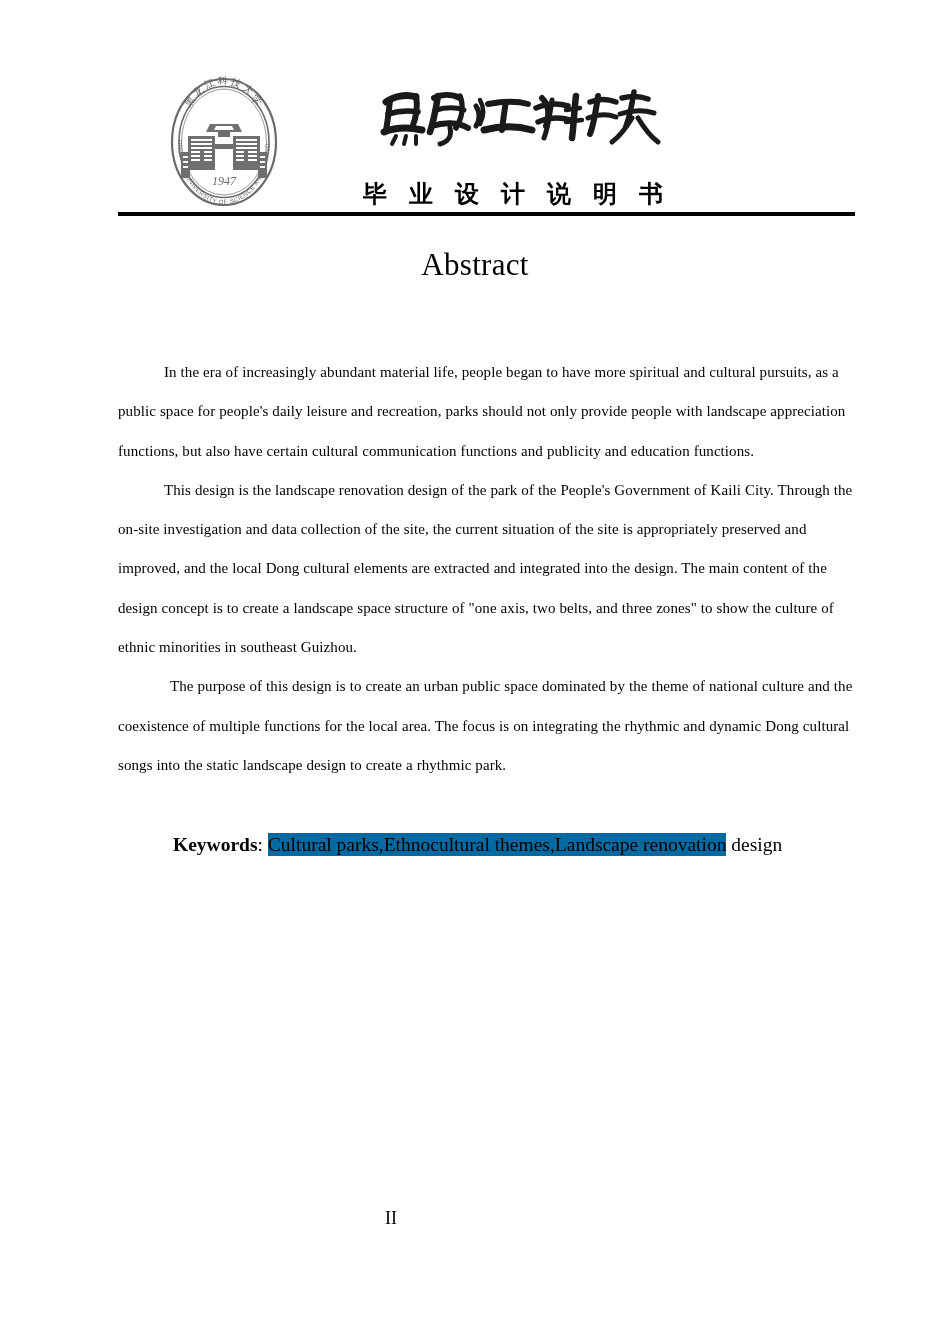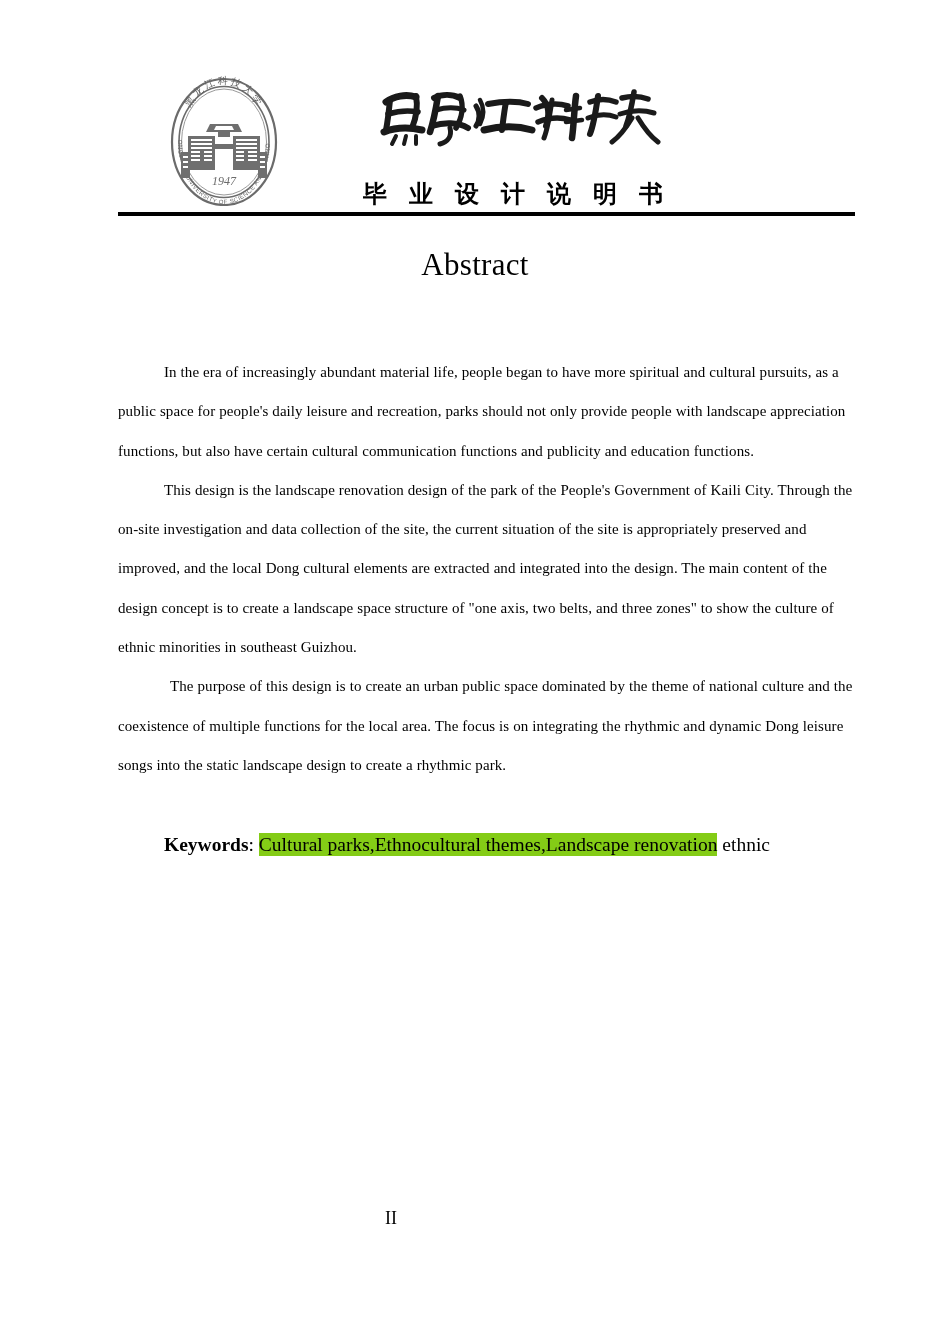"The purpose of this design" p.para { text: leisure -> cultural }
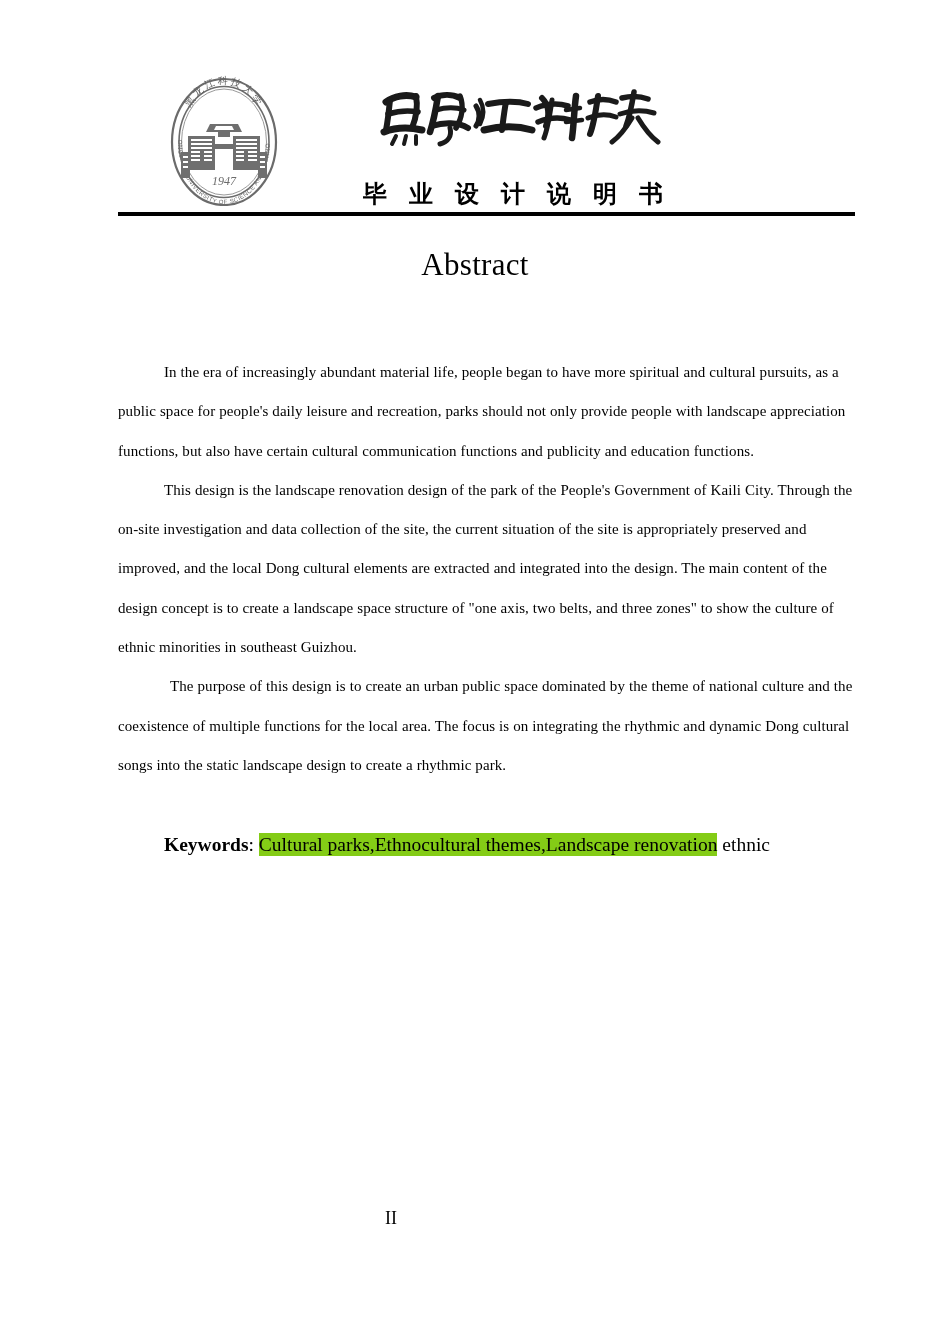"Keywords" .kw-label { margin-left: none -> 9px }
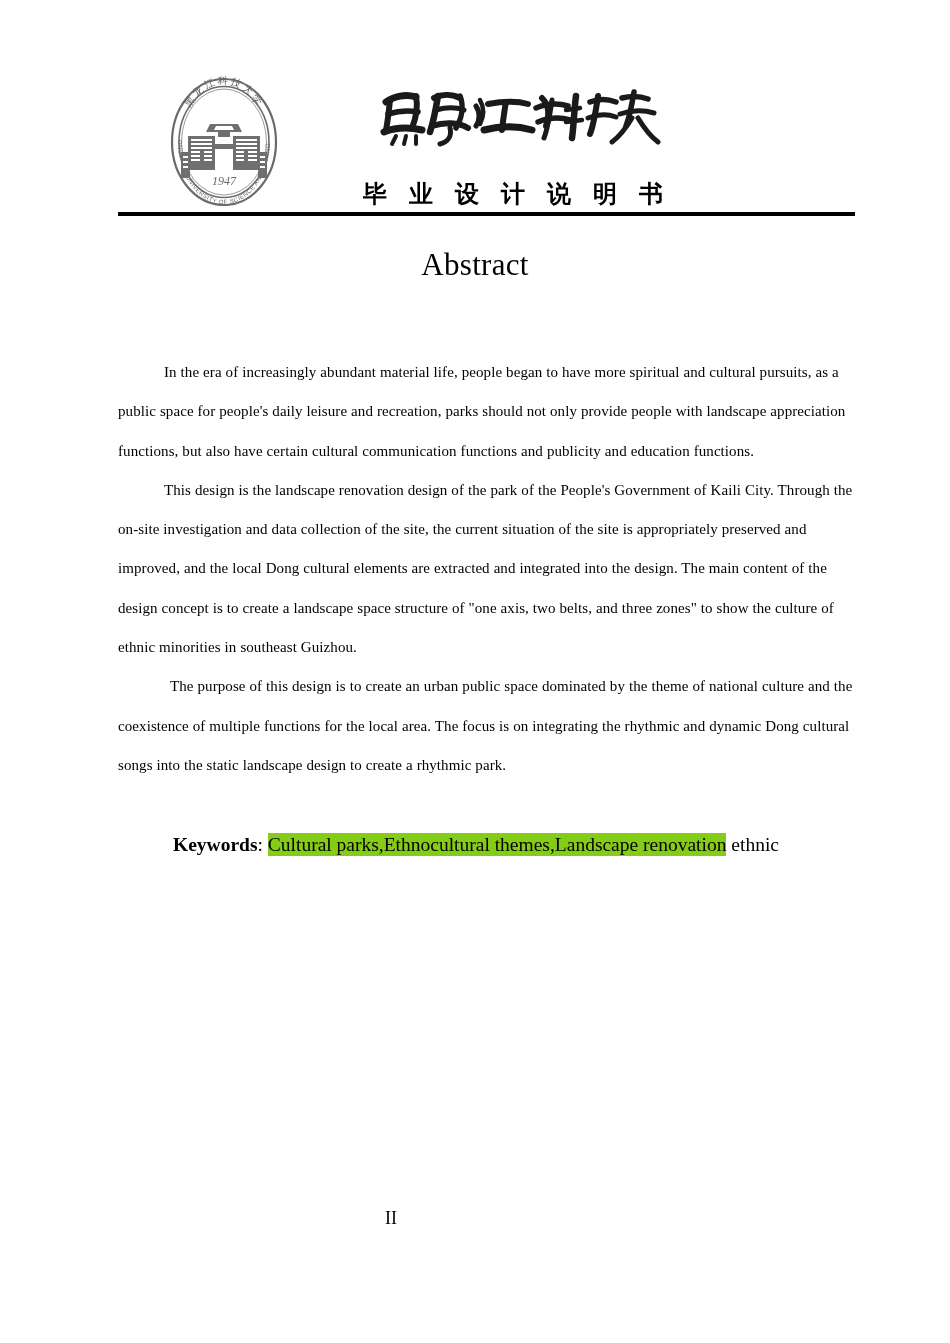"Cultural parks,Ethnocultural" .kw-highlight { background: #84cc16 -> #0369a1 }
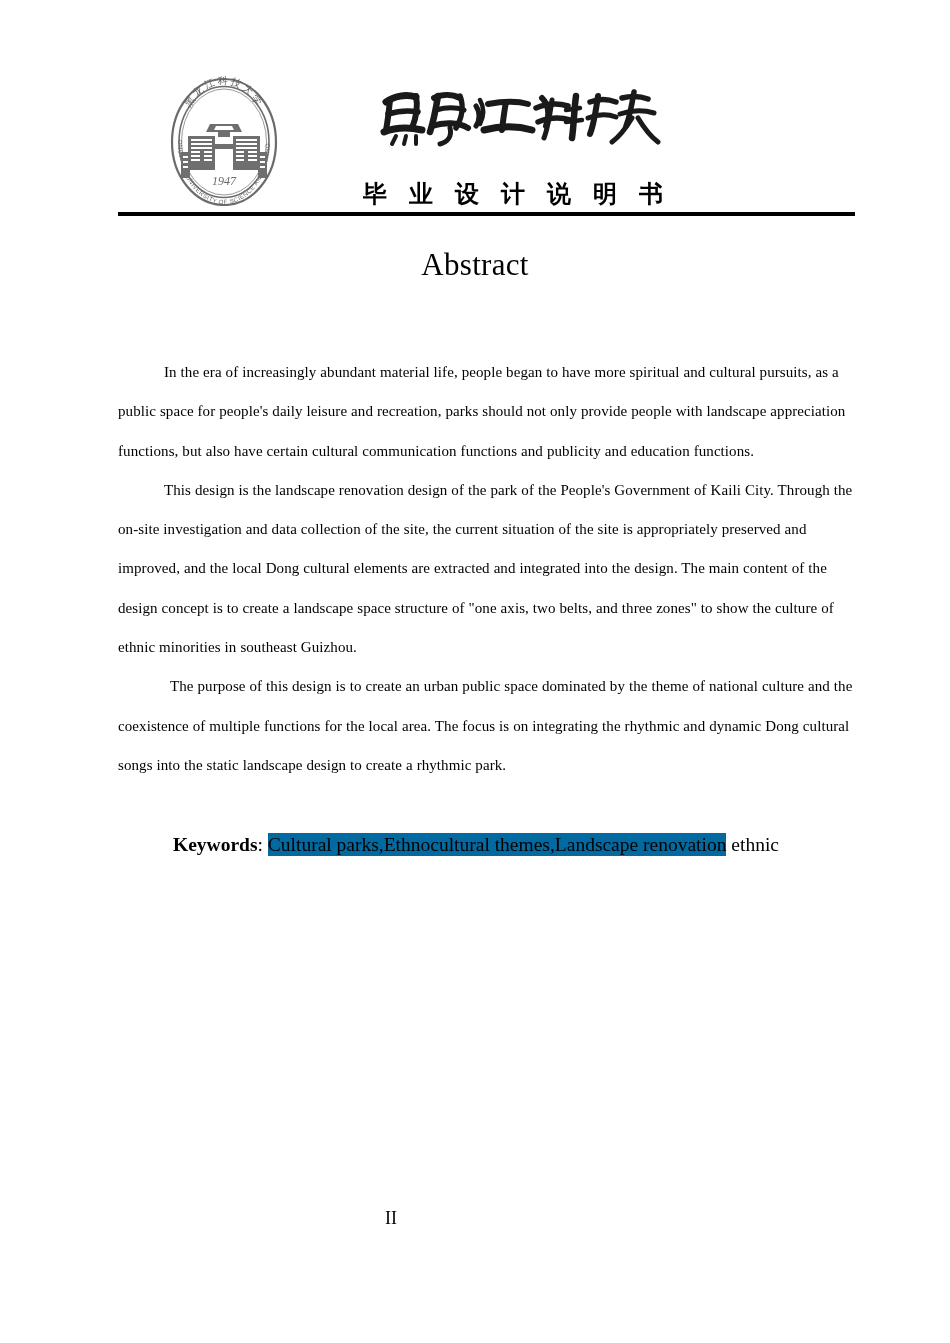"ethnic" span { text: ethnic -> design }
